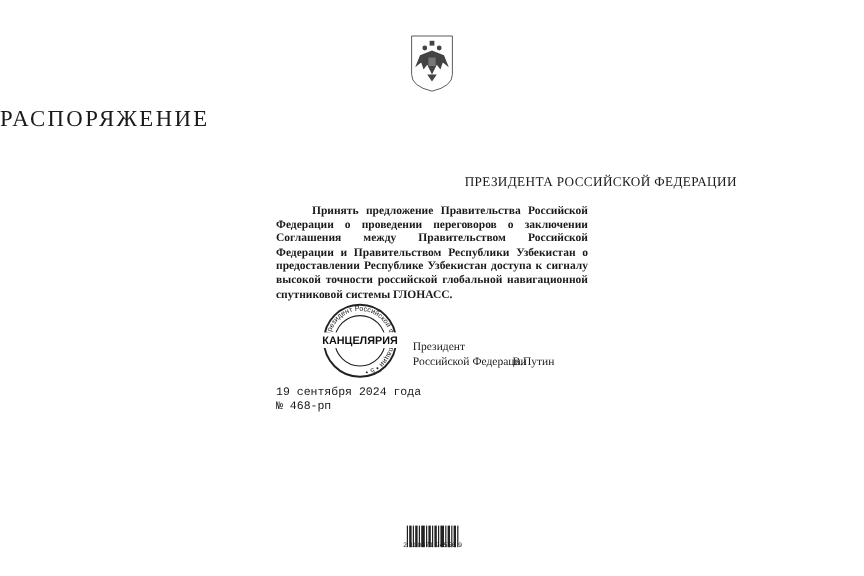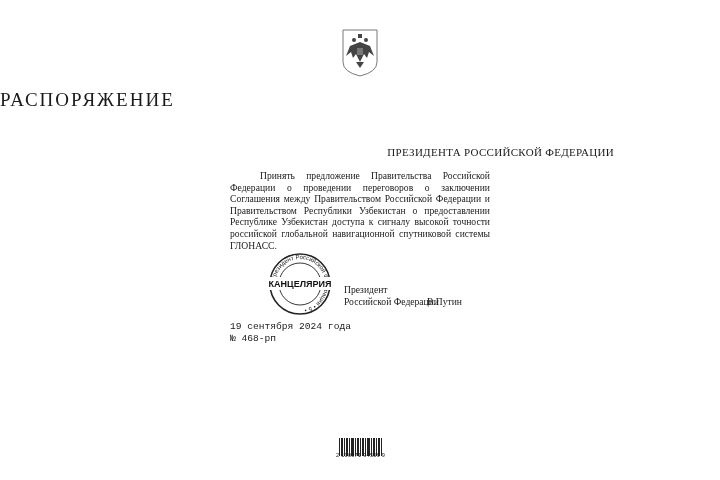"Принять предложение Правительства" .body-text p { font-weight: none -> bold }
